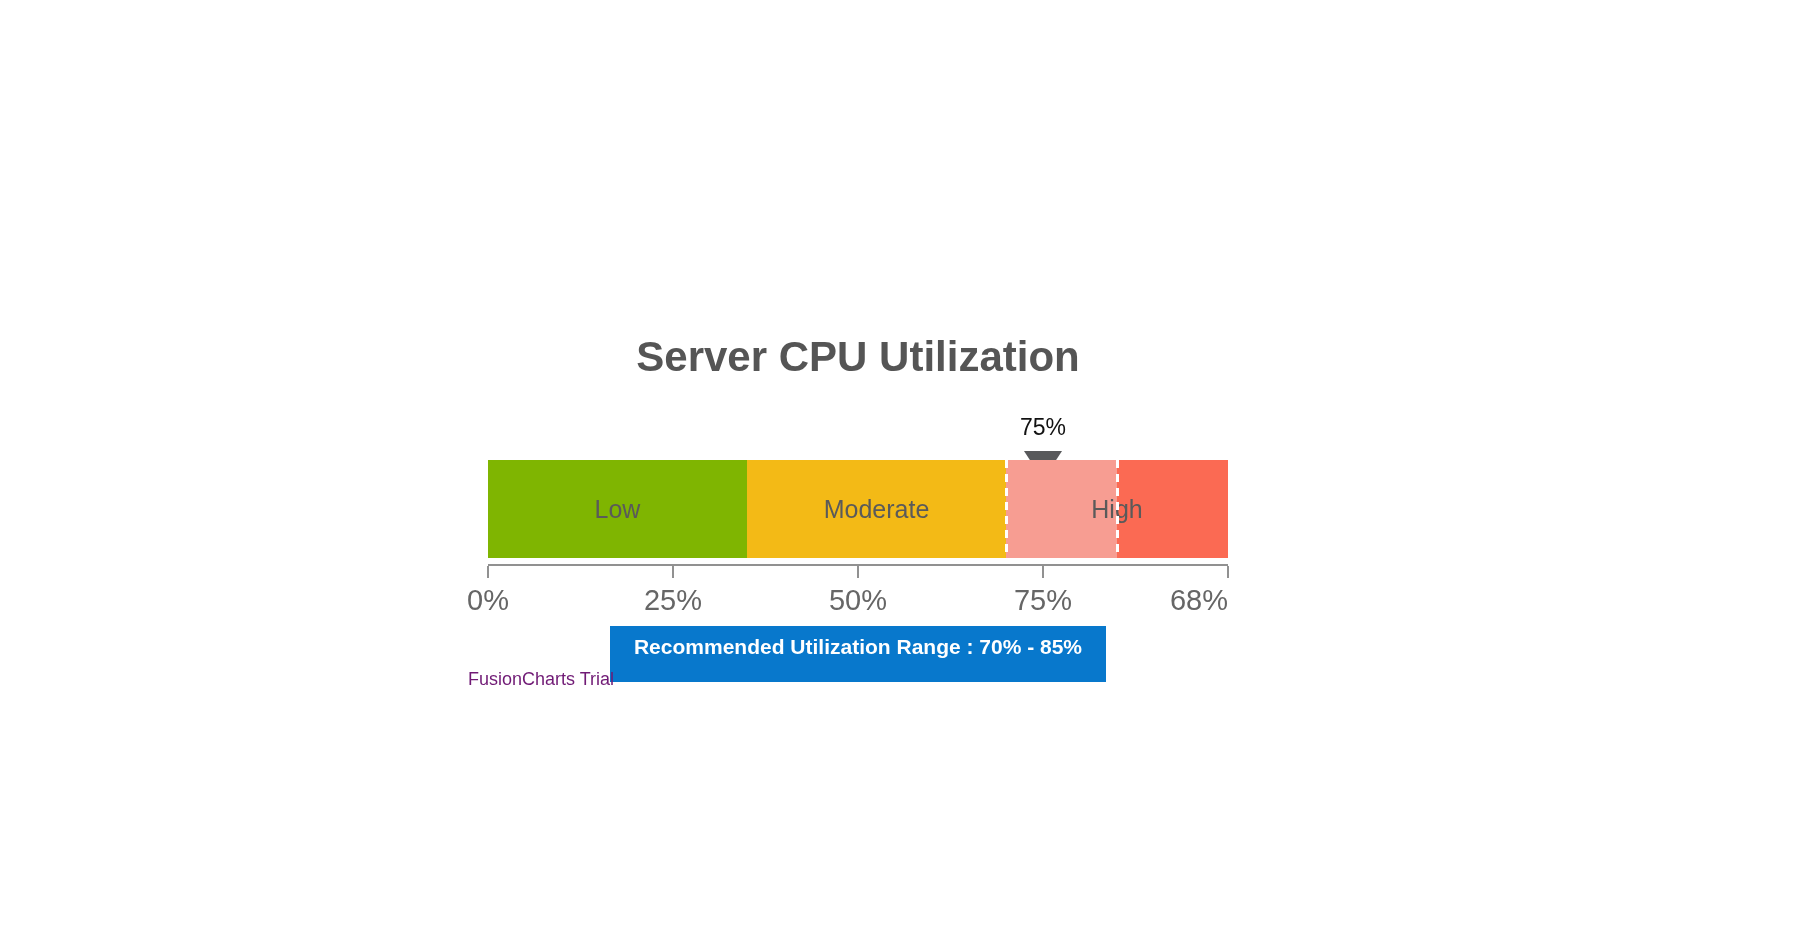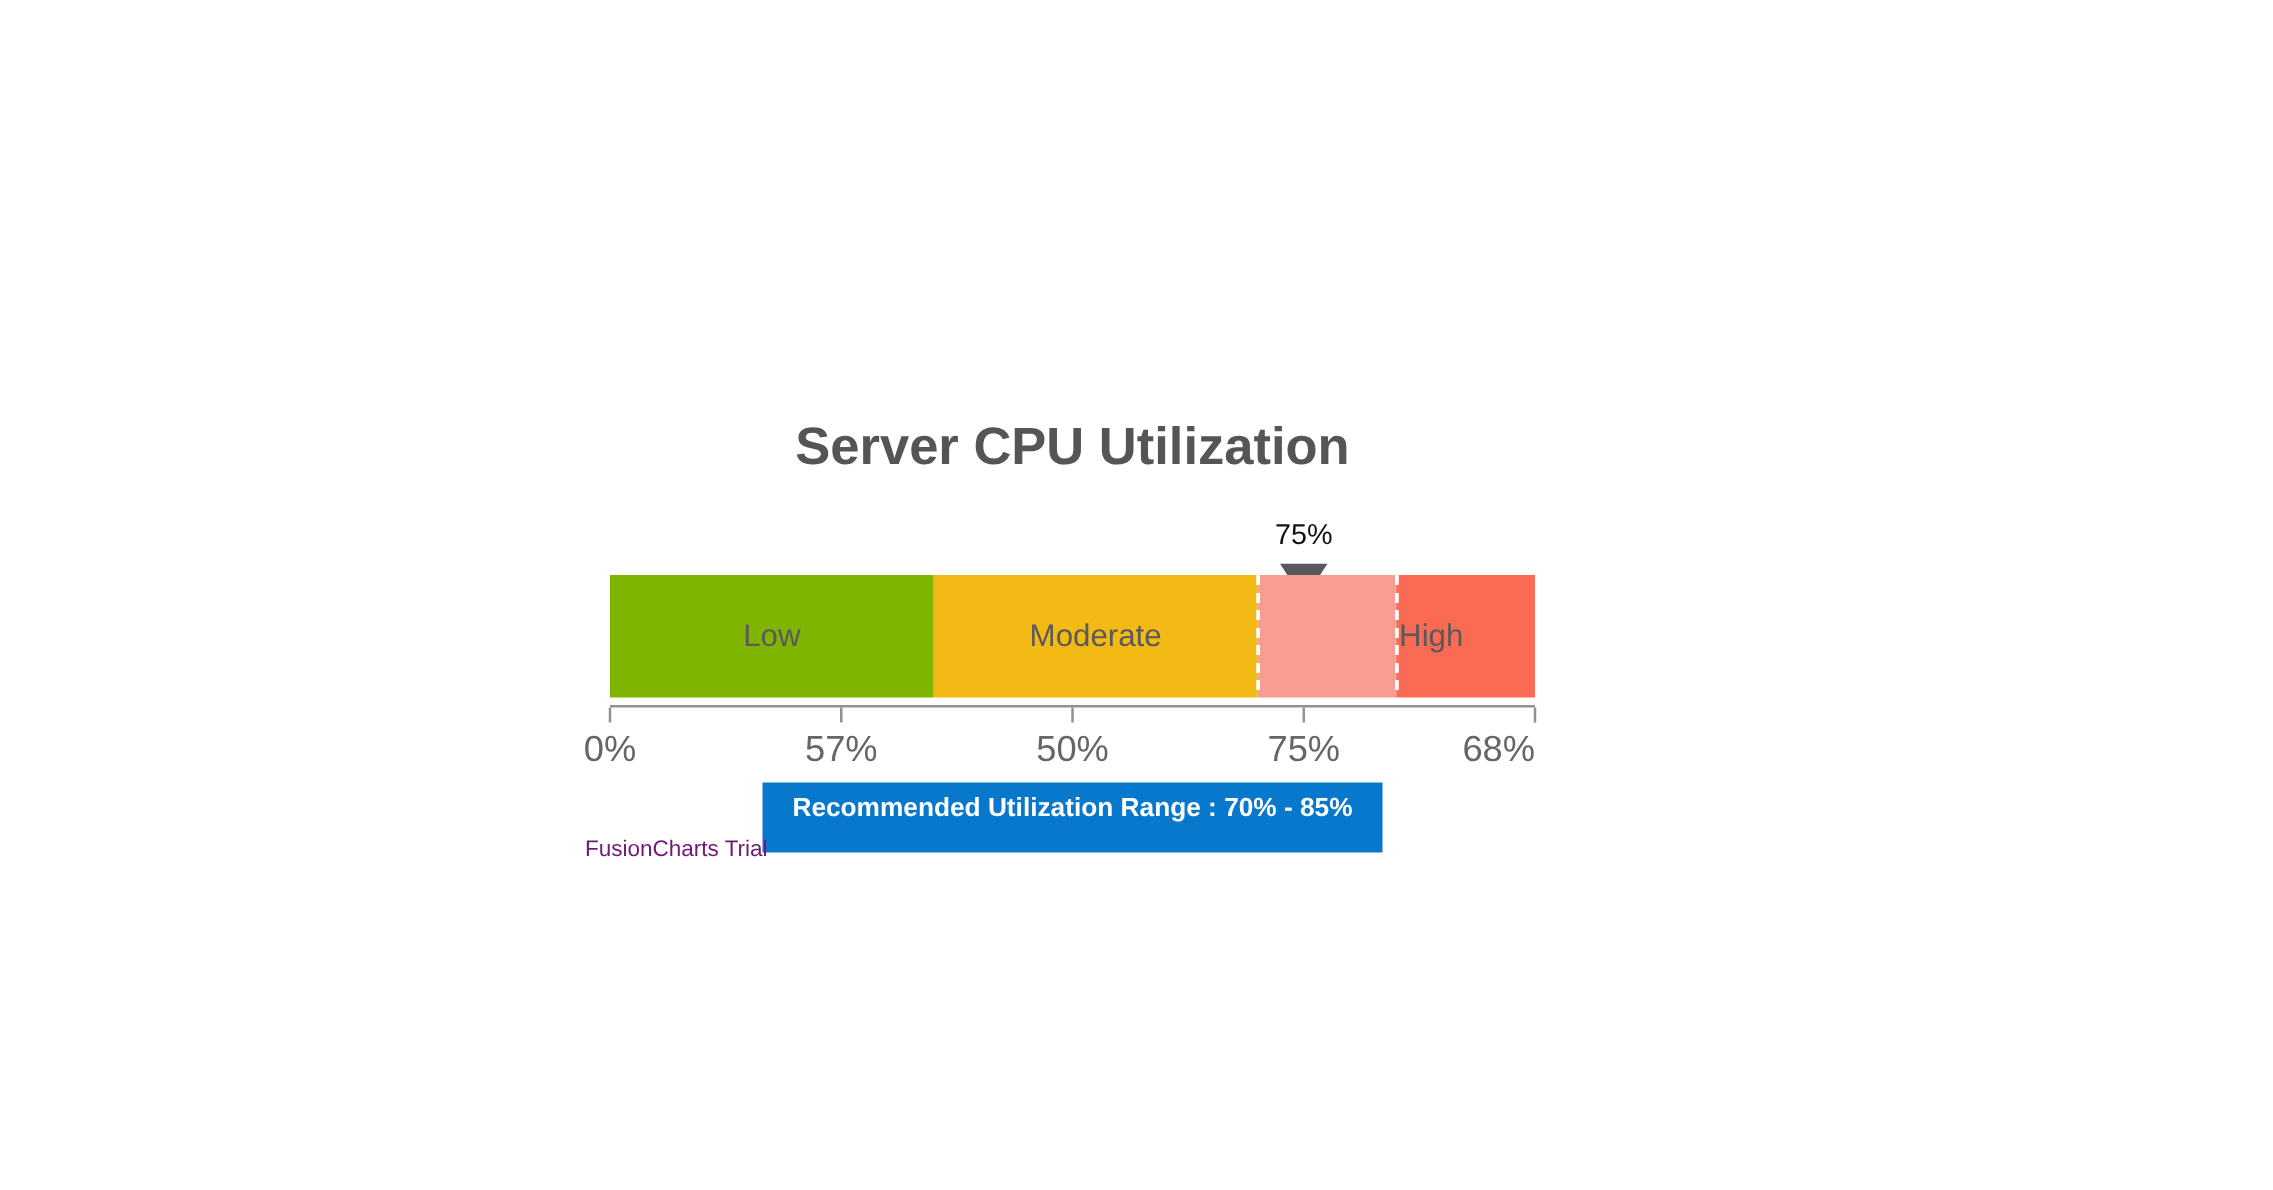"High" .high-label { padding-left: 28px -> none }
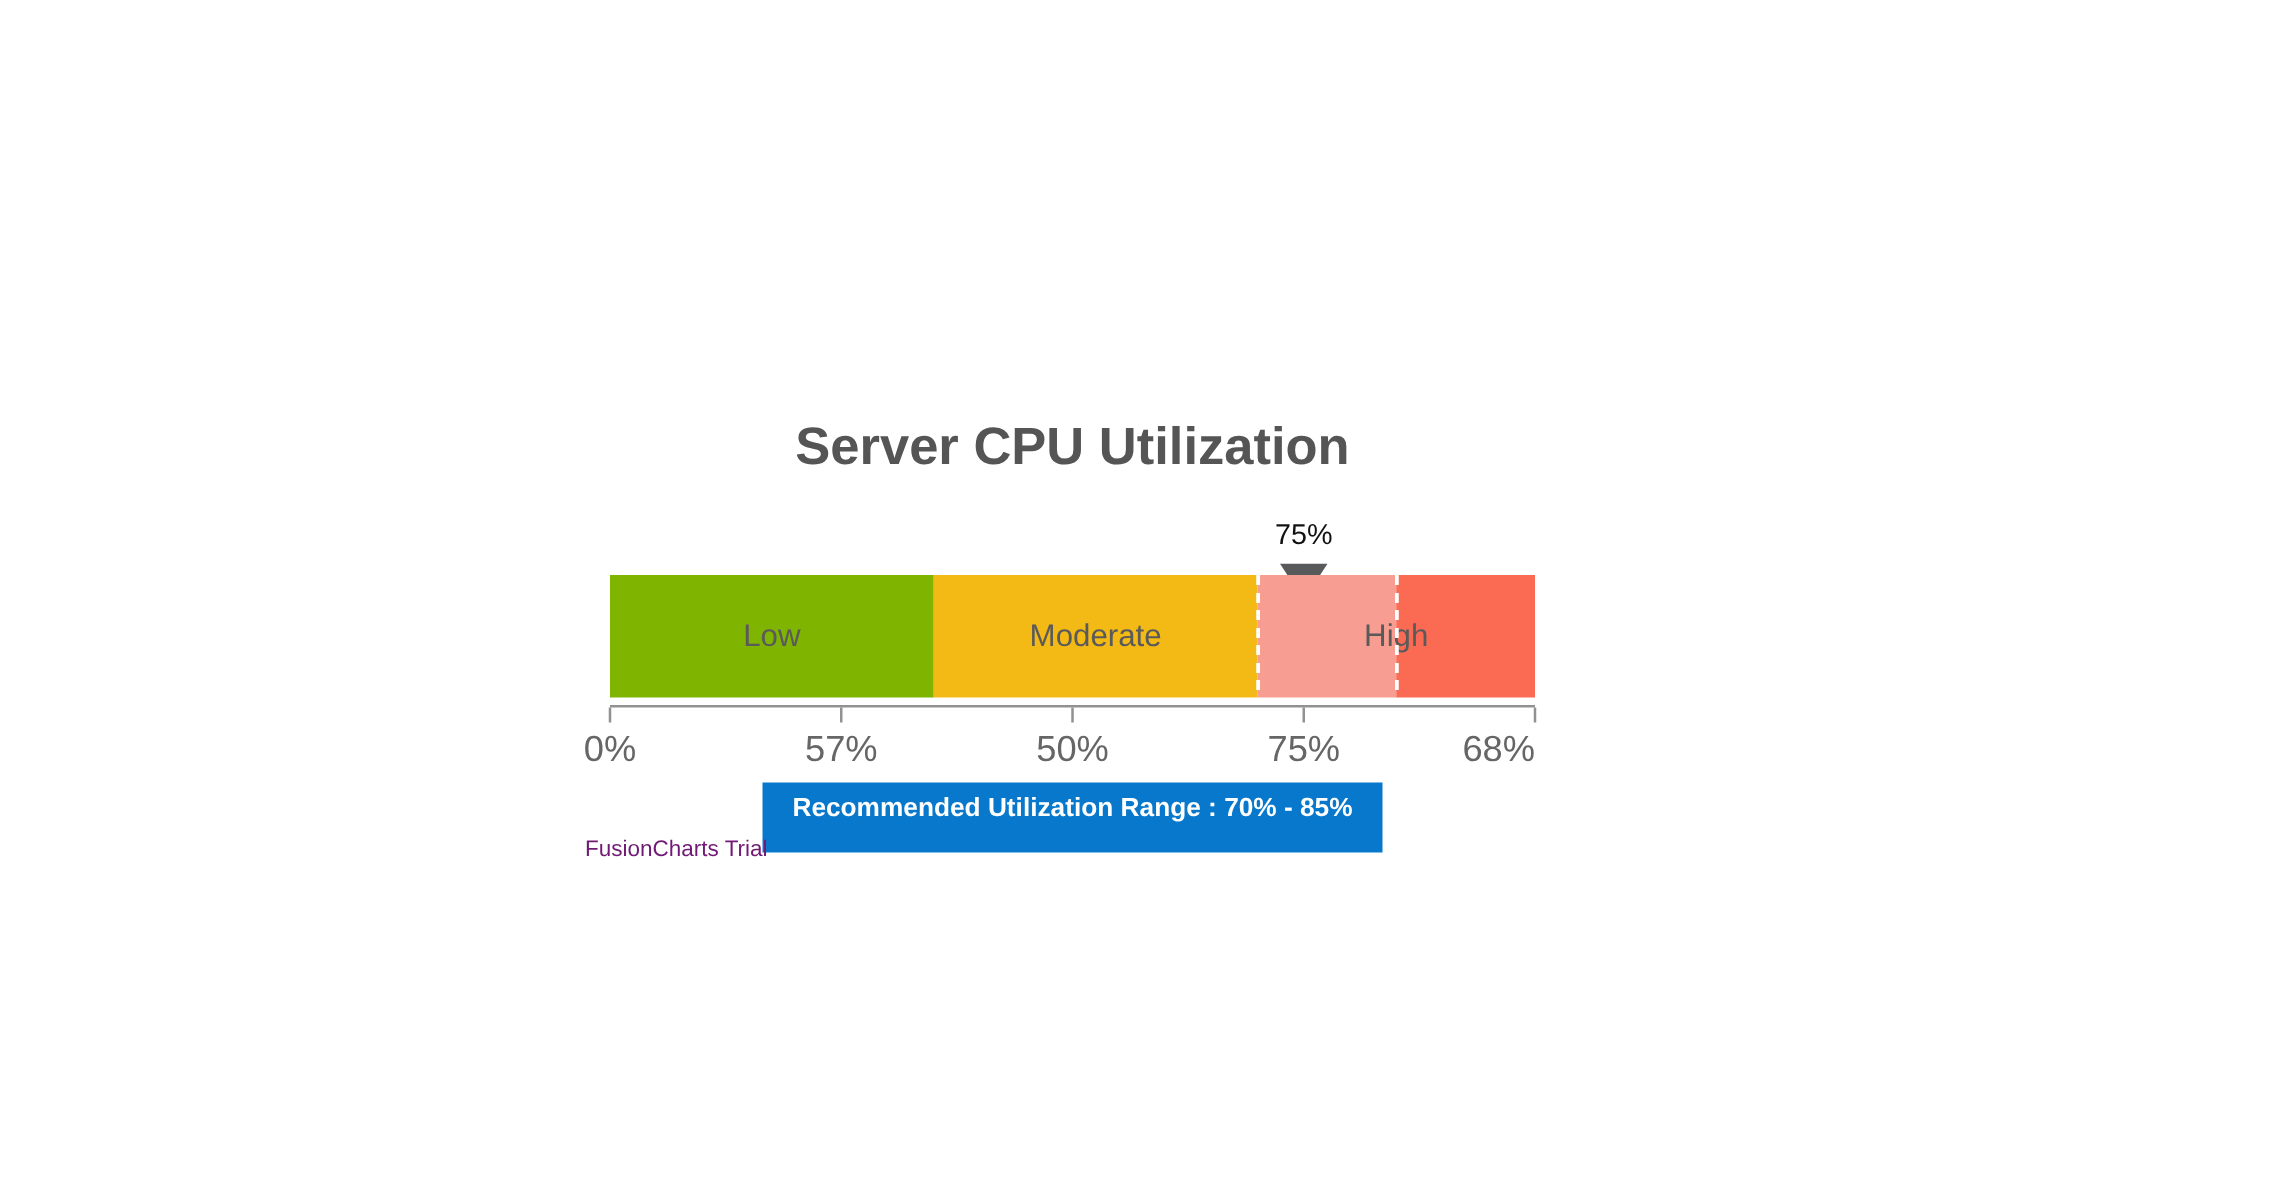"57%" div.tick-label { text: 57% -> 25% }
